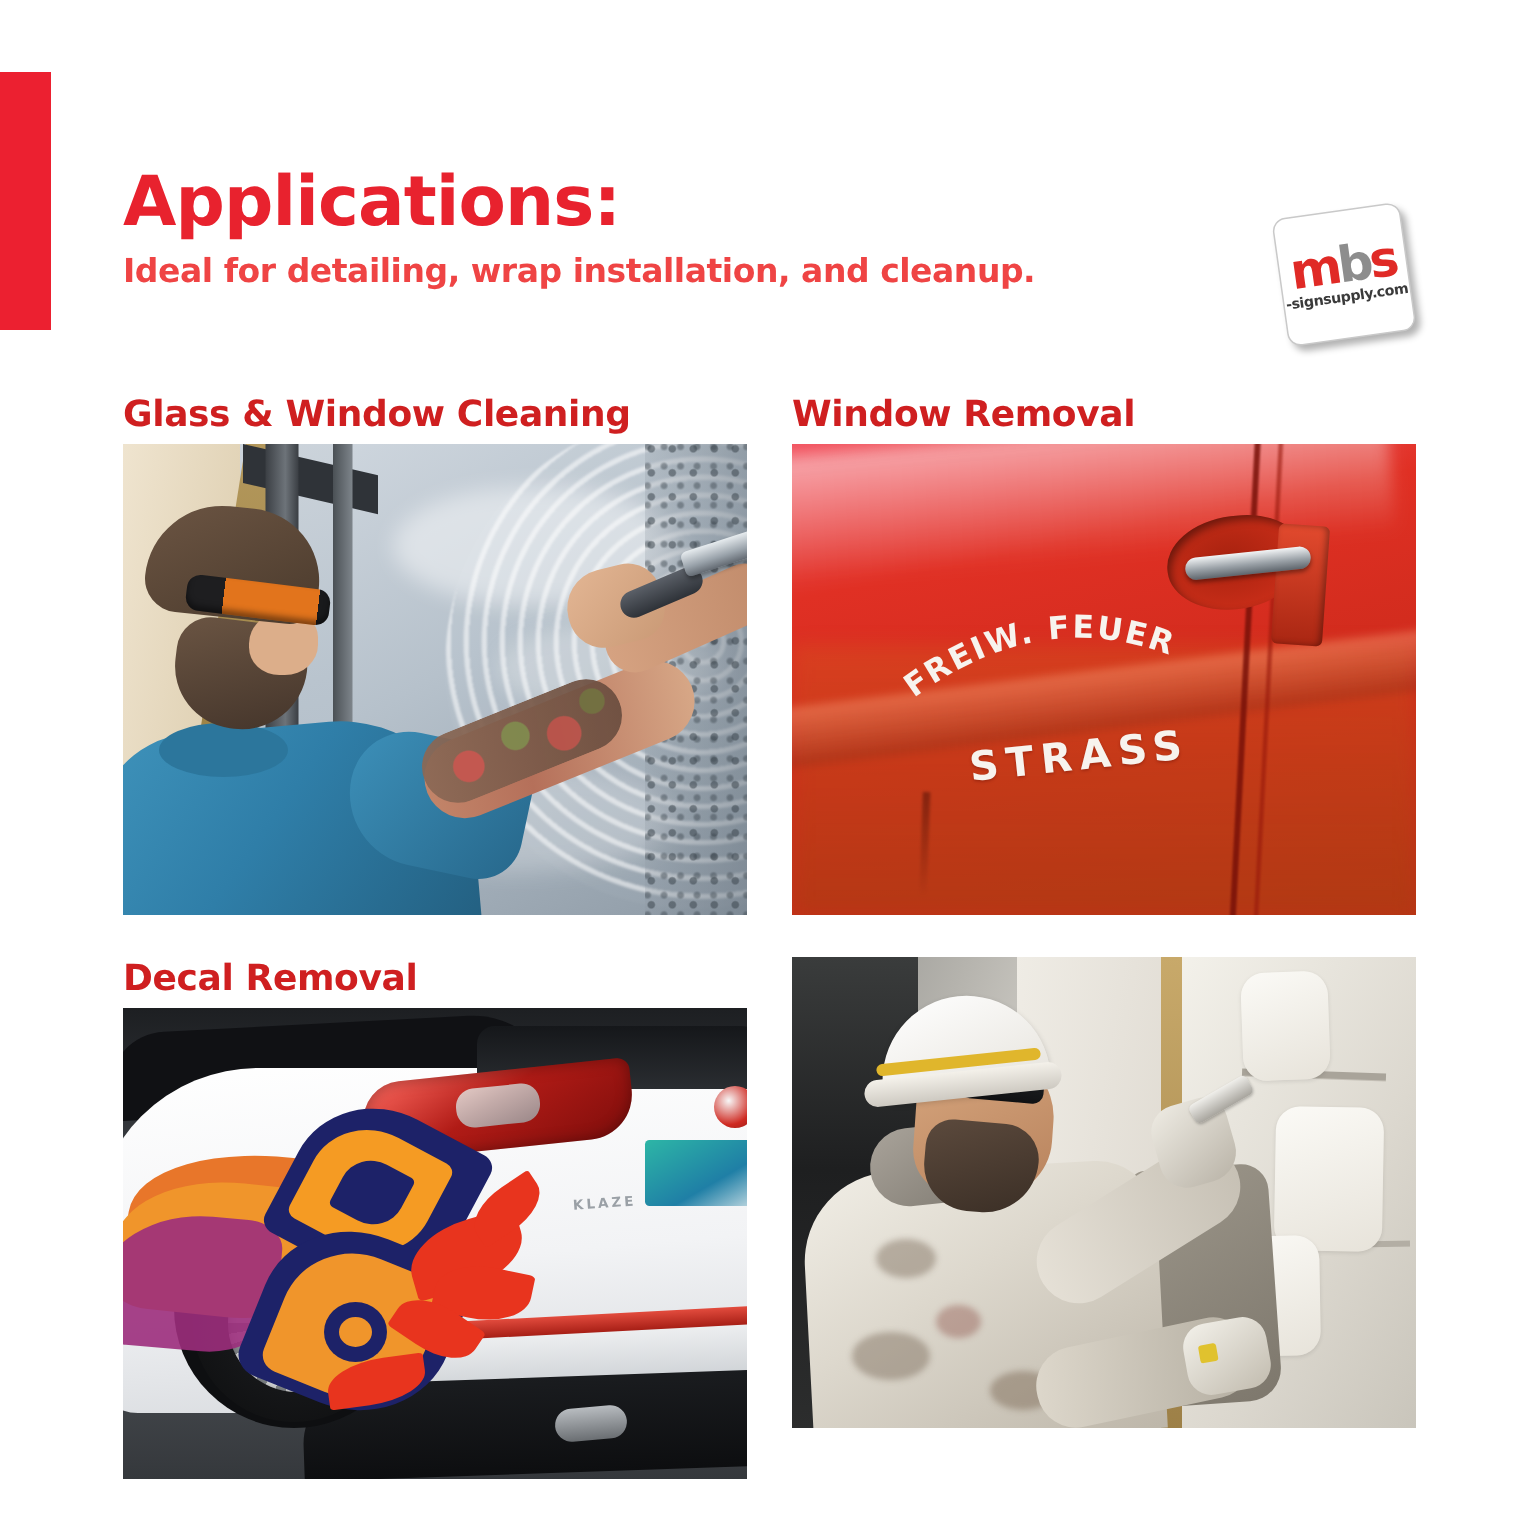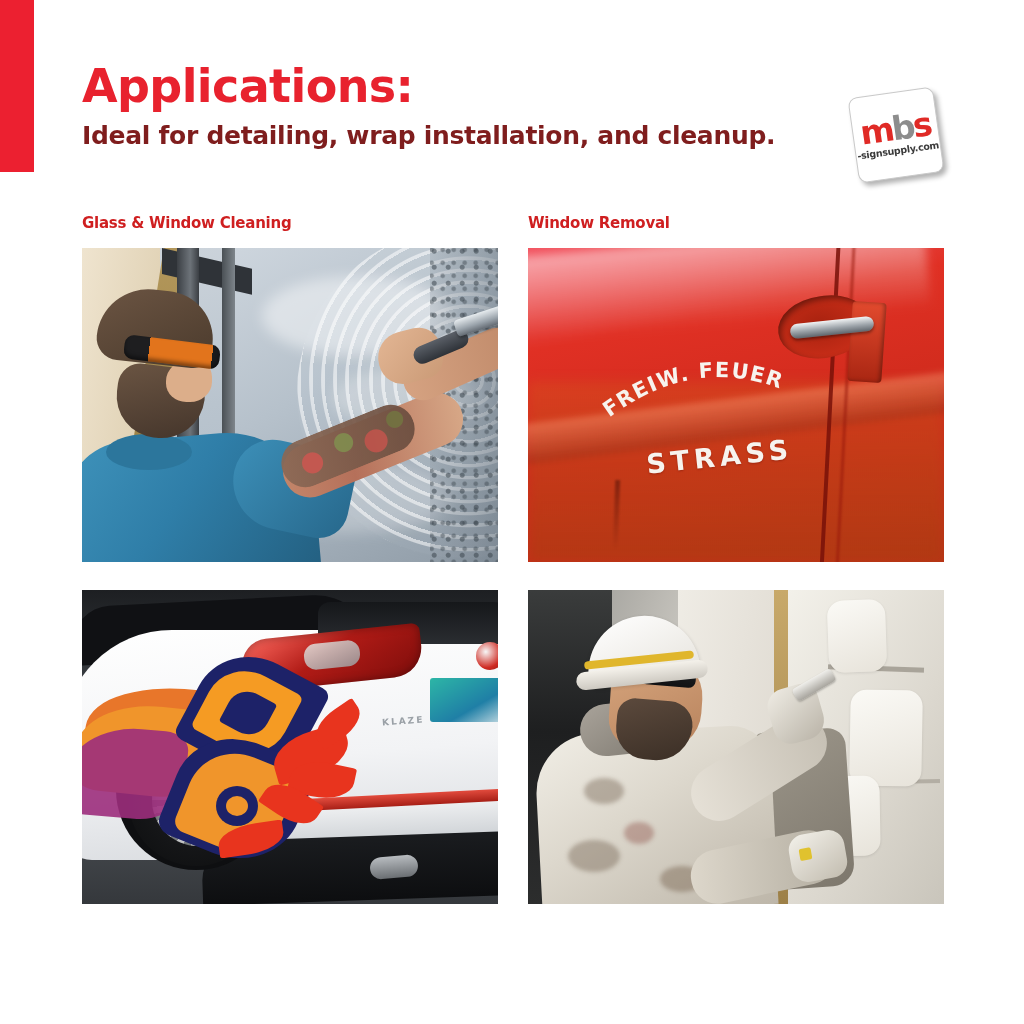"Applications:" .page { margin-top: none -> 48px }
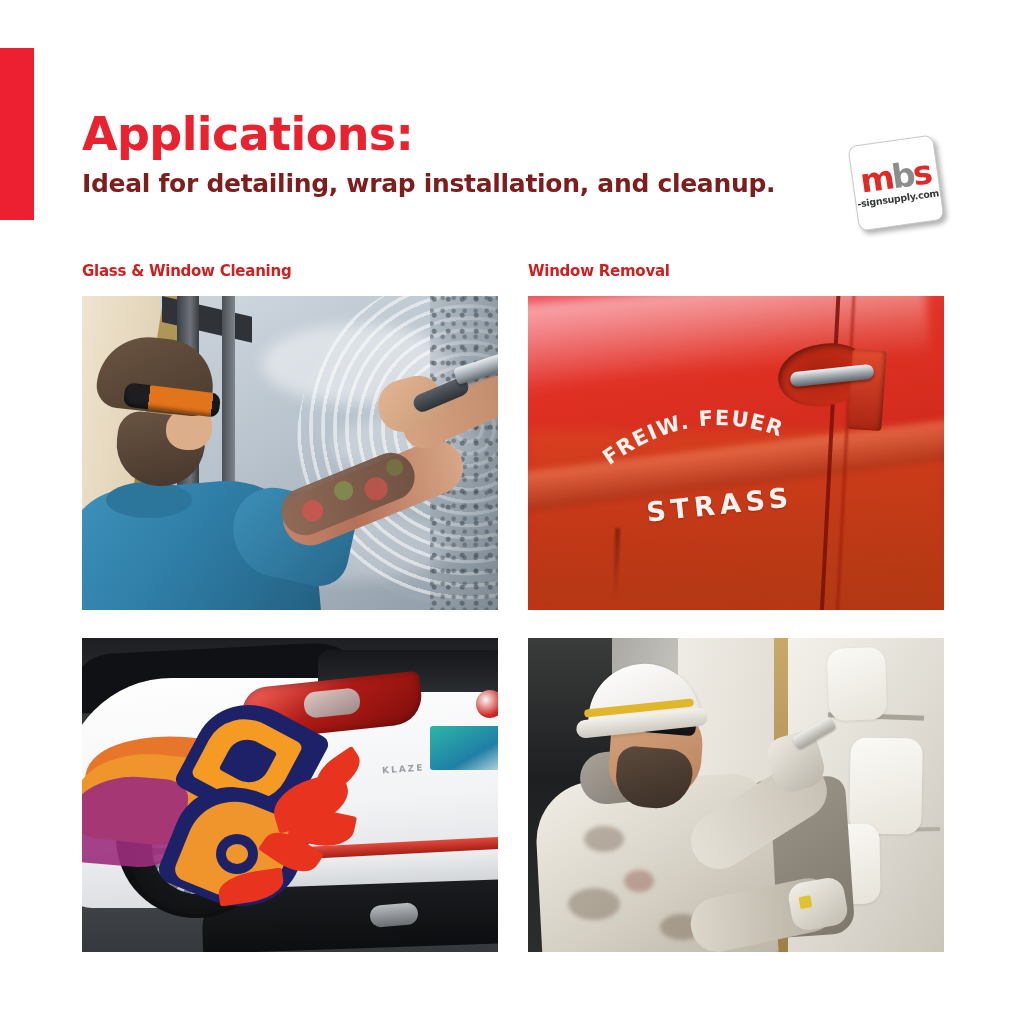"Ideal for detailing, wrap installation," .page-subtitle { color: #7f1d1d -> #ef4444; font-size: 25px -> 22px }
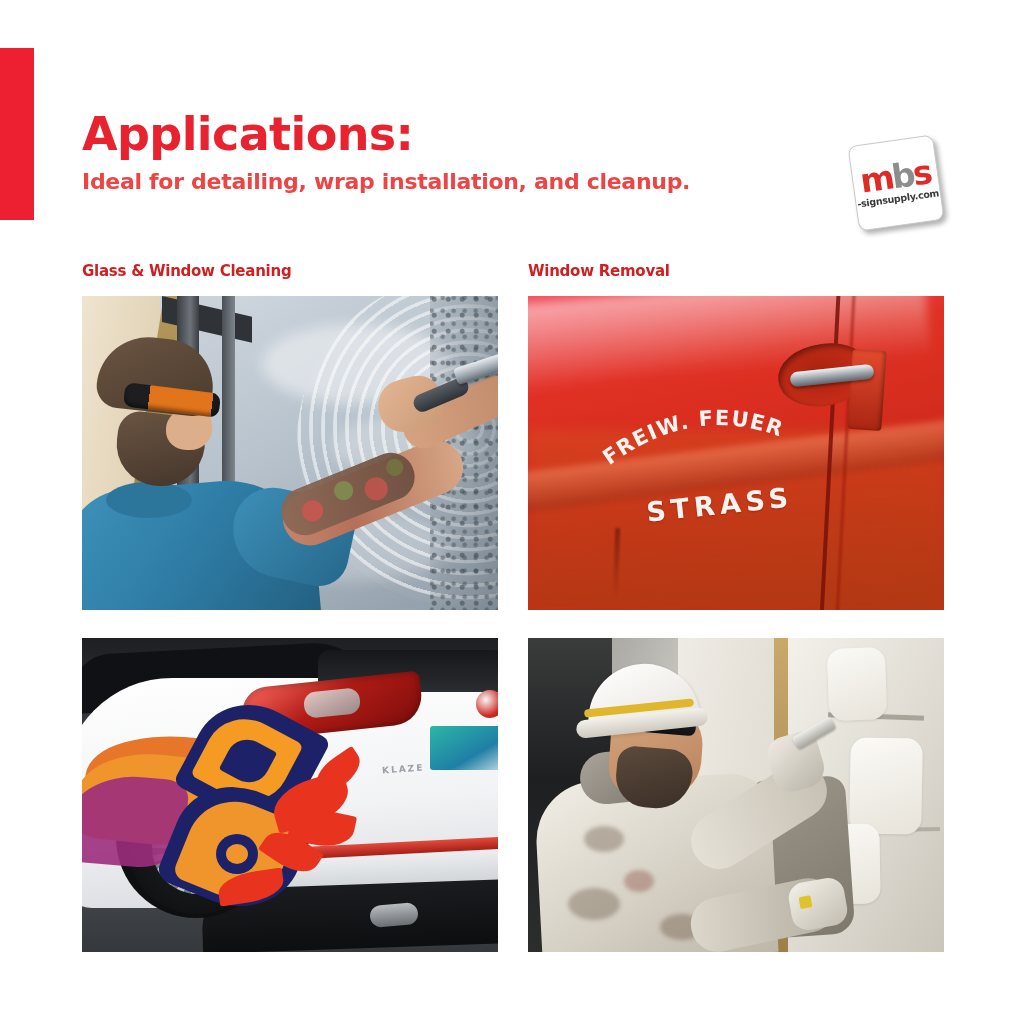"Glass & Window Cleaning" .cell-title { font-size: 15px -> 24px }
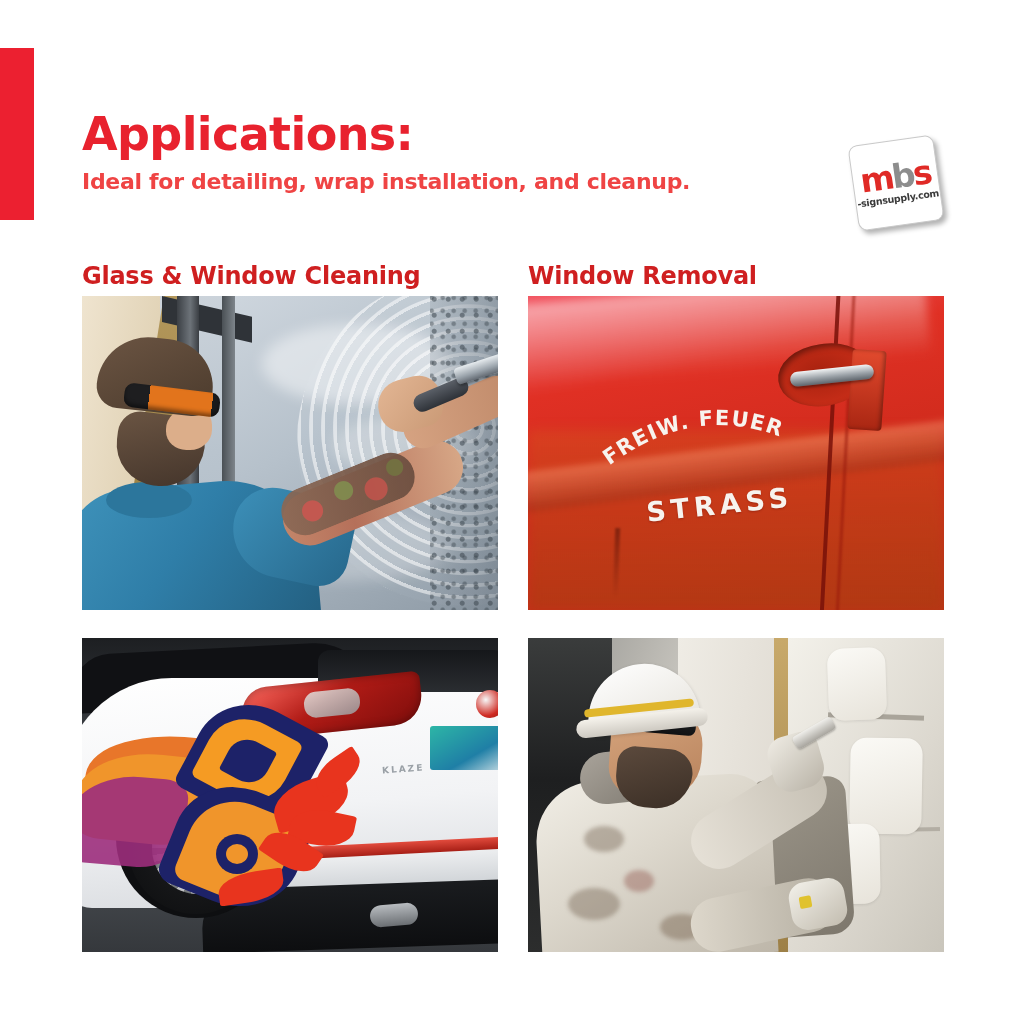"Decal Removal" div.cell-title { html: none -> <div>Decal Removal</div> }
